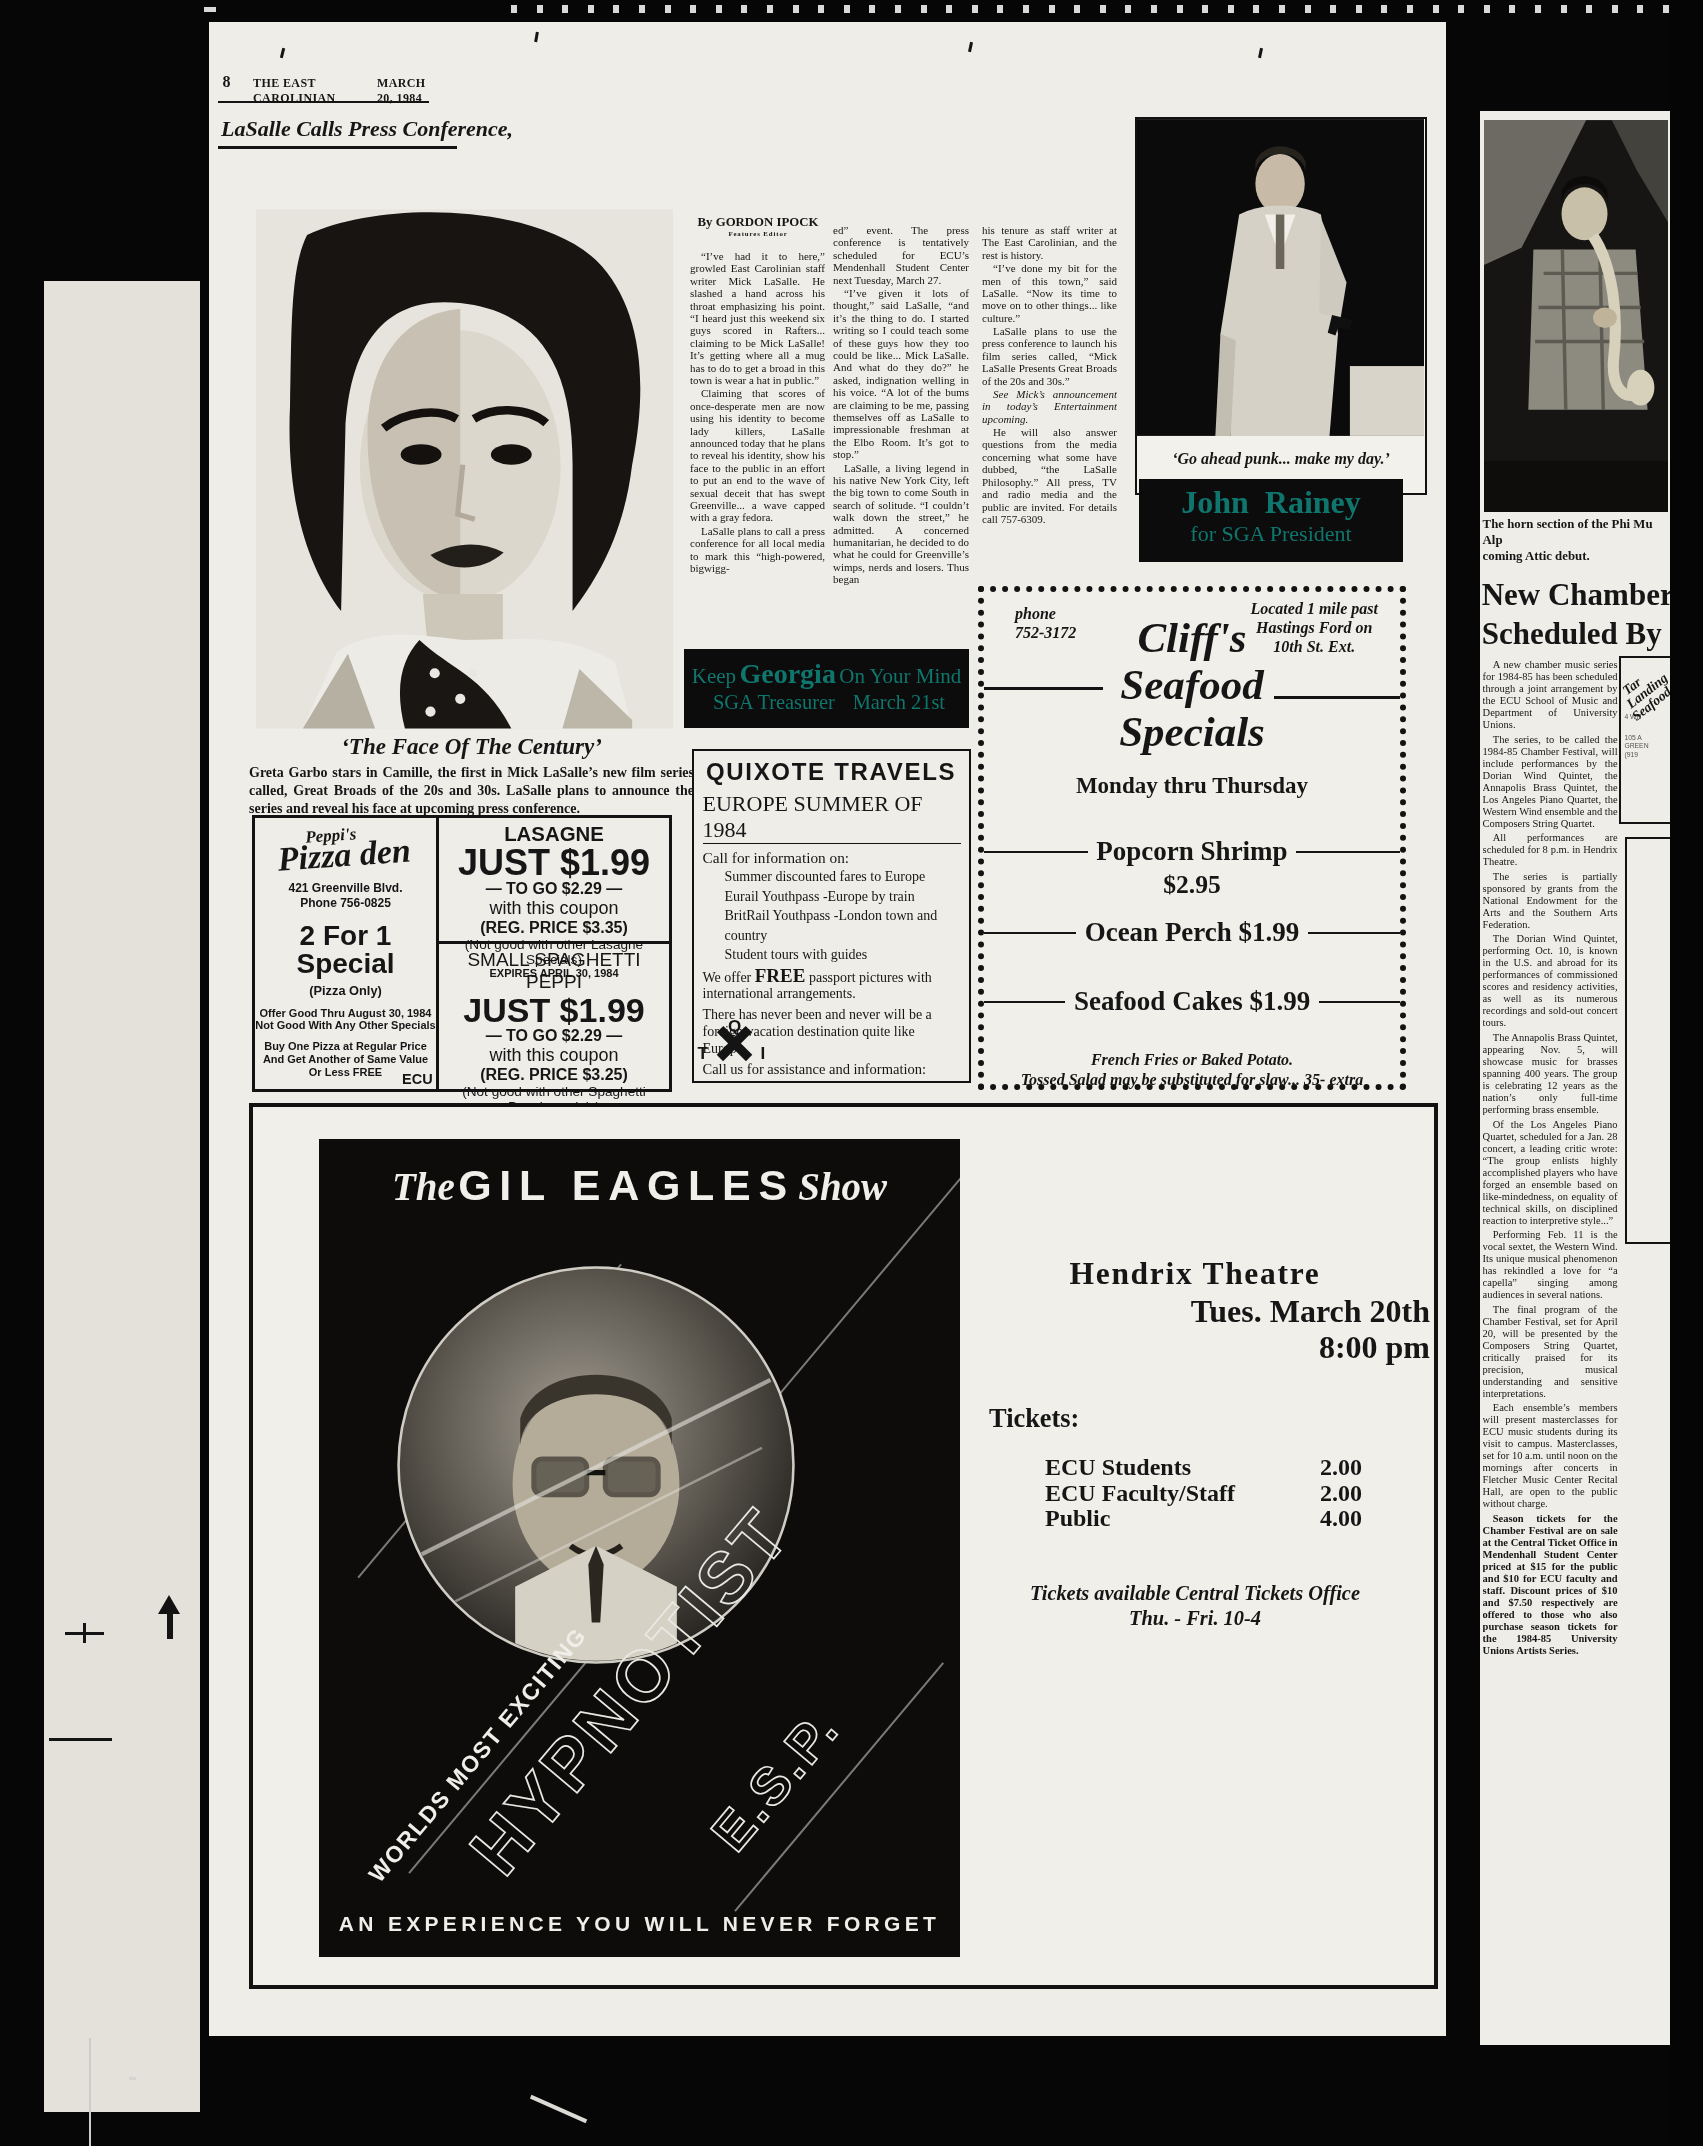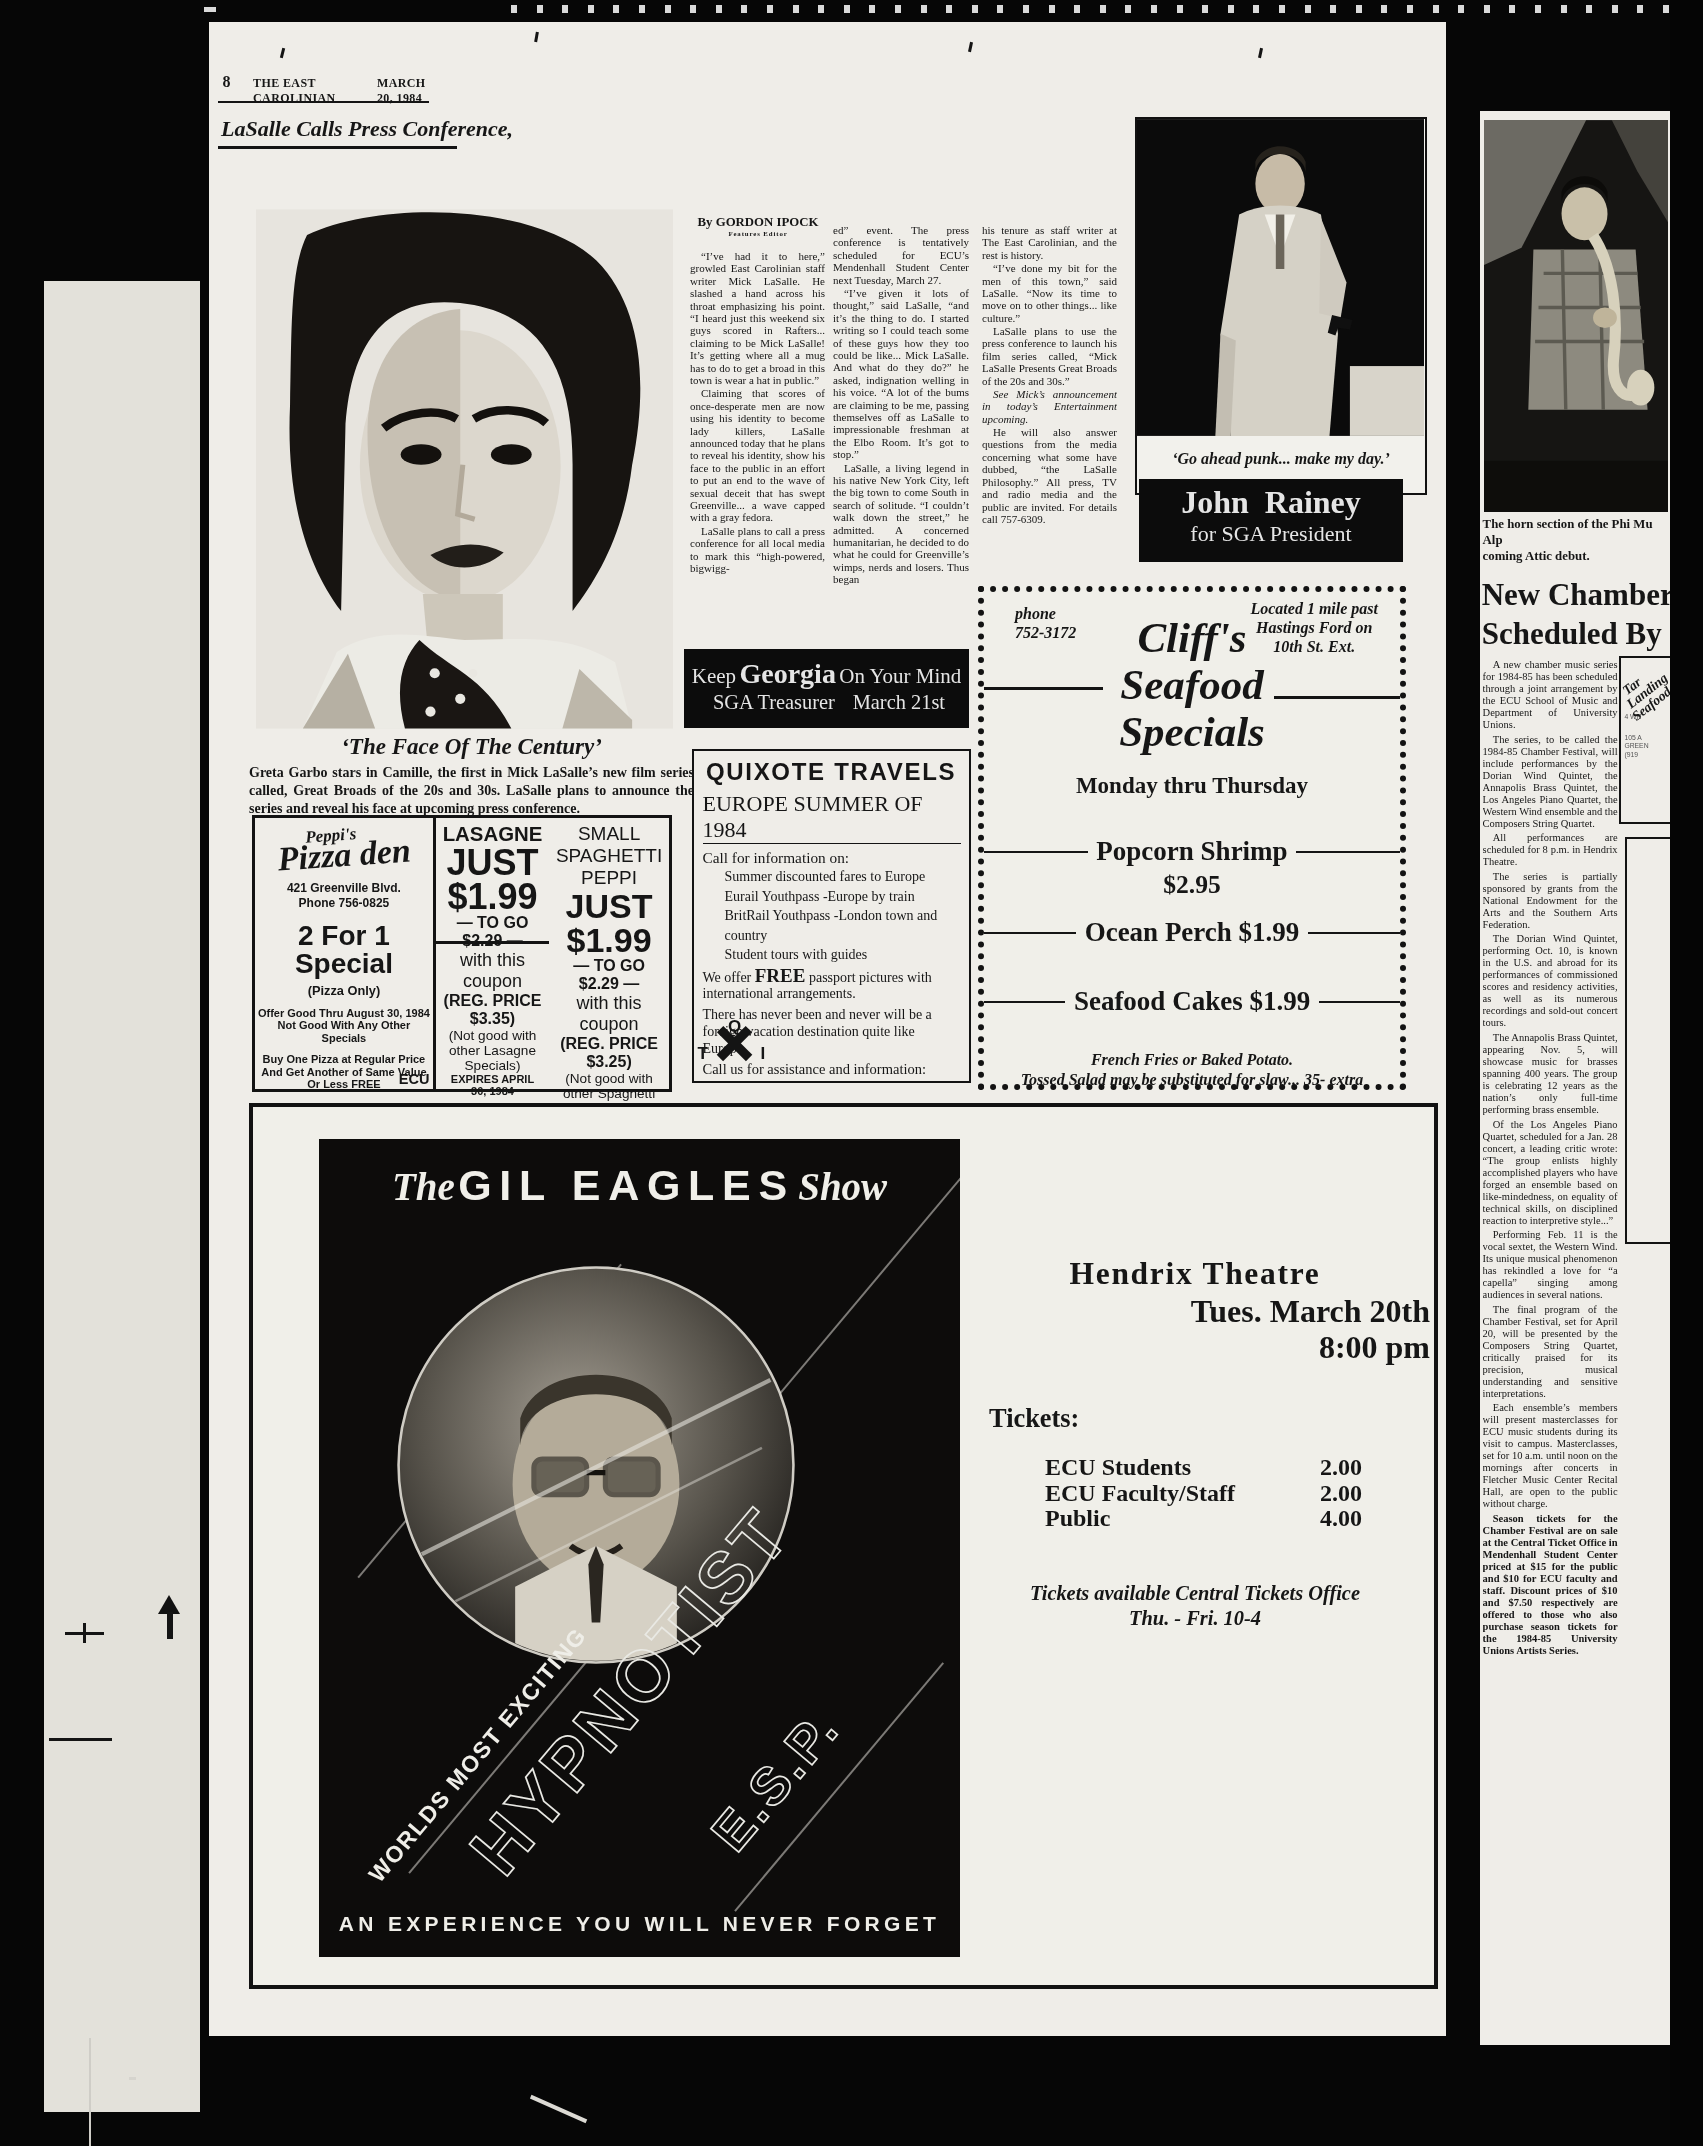"John Rainey" .banner { color: #e5e5e5 -> #0f766e }
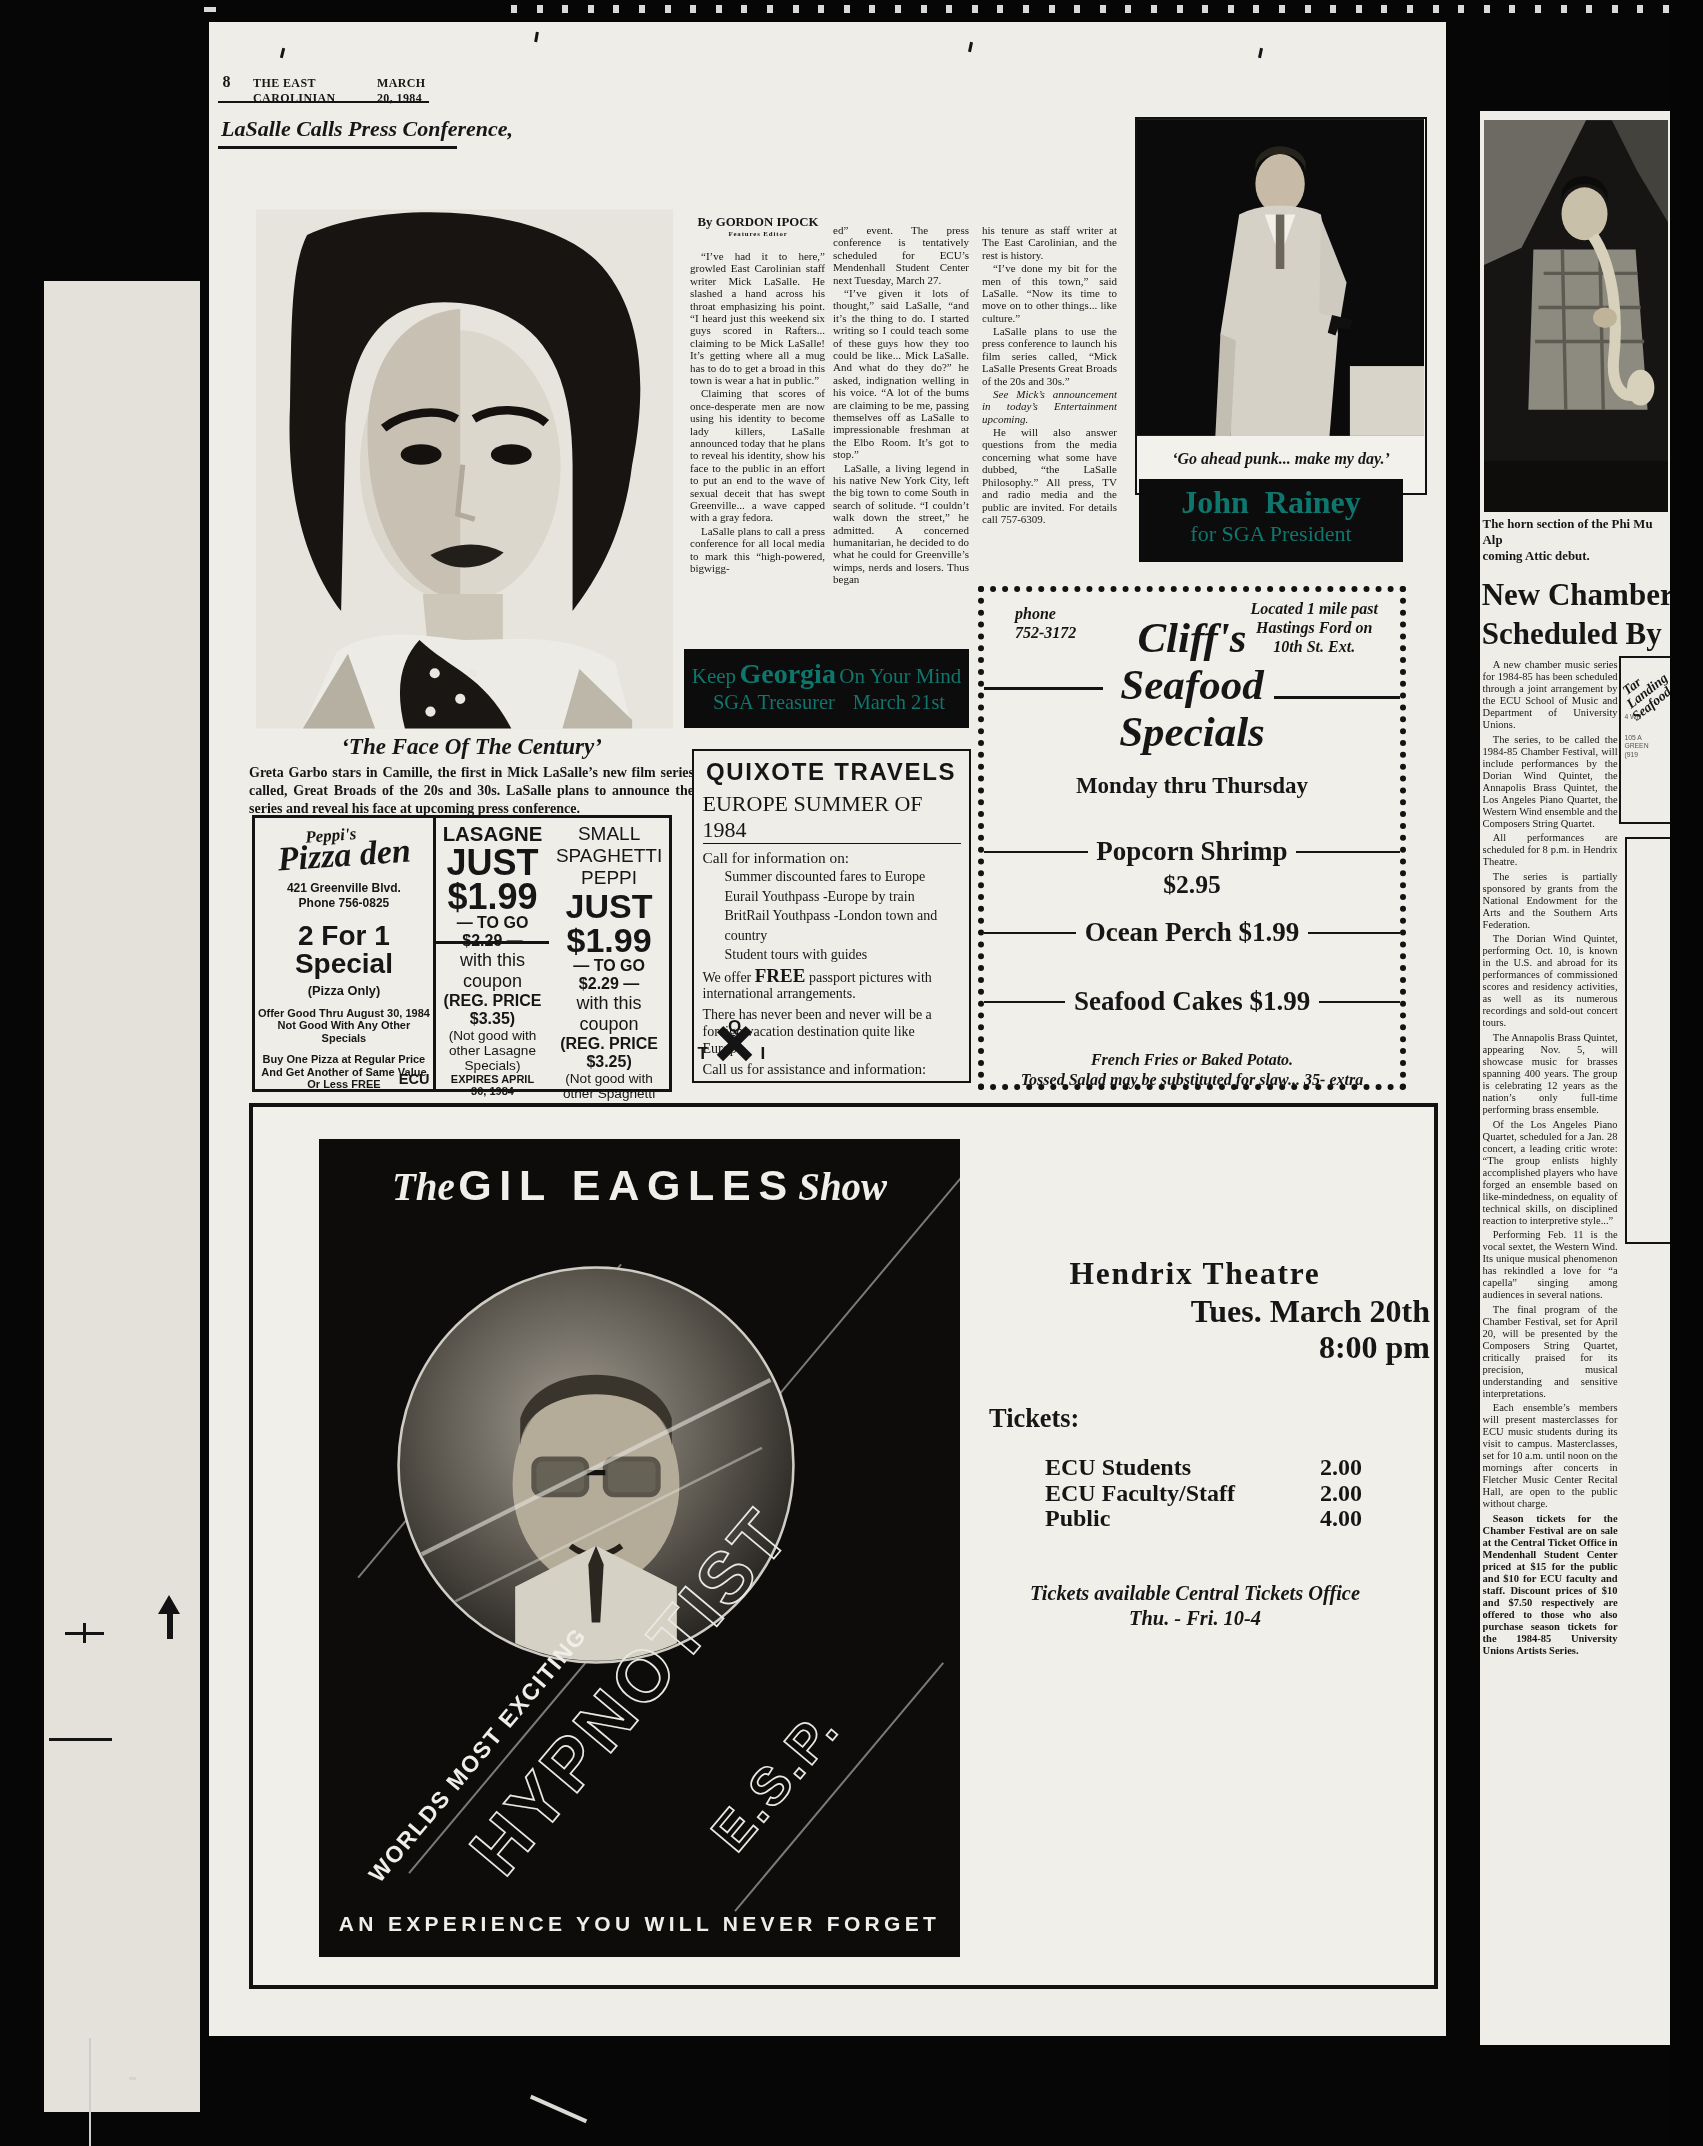"LASAGNE" div { flex-direction: row -> column }
